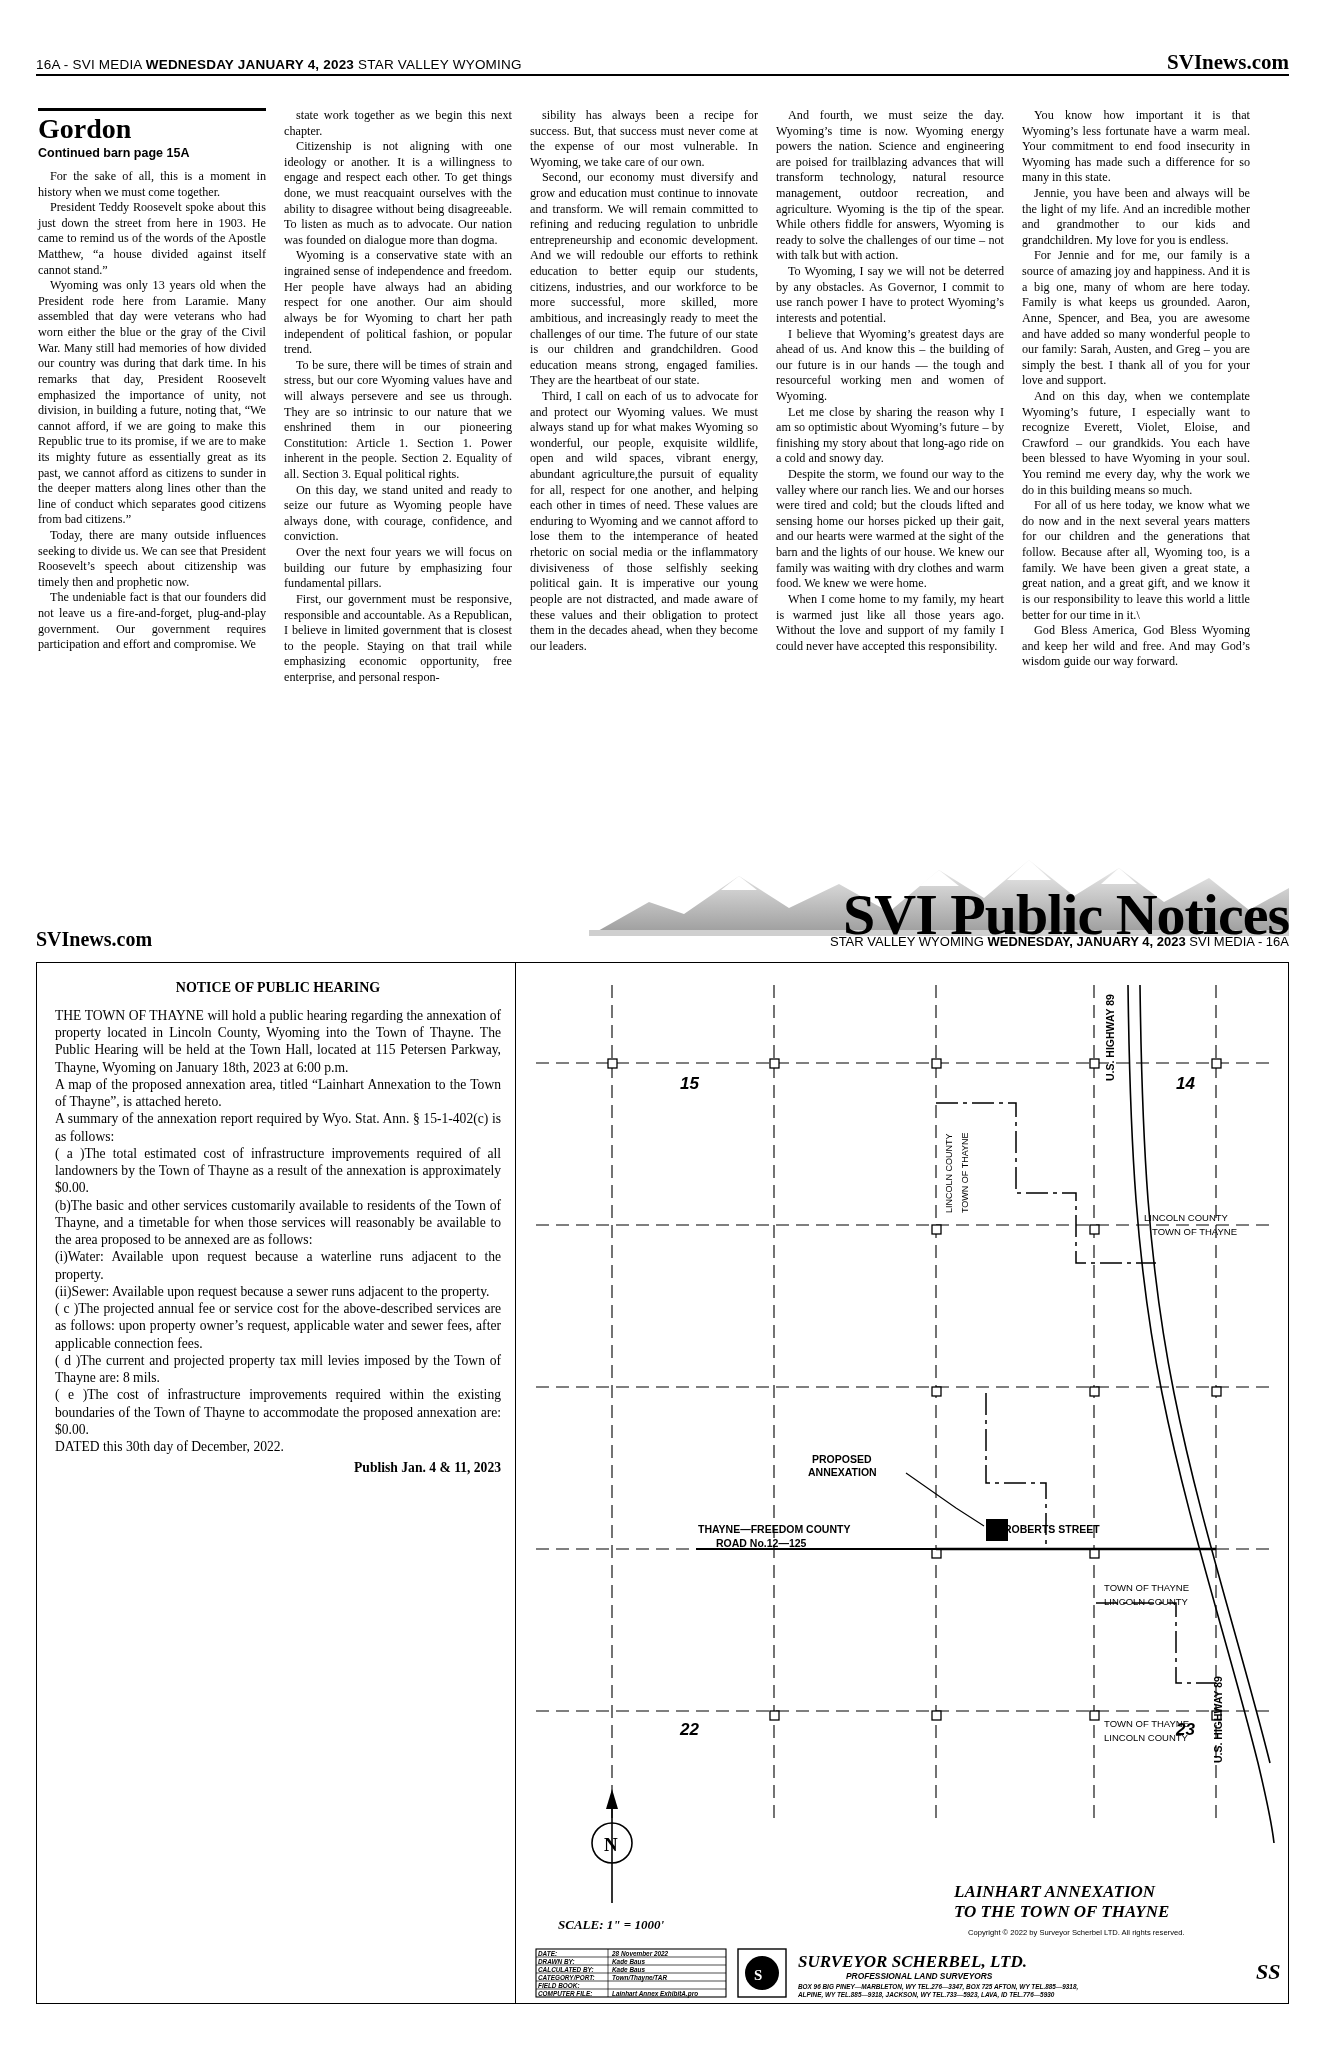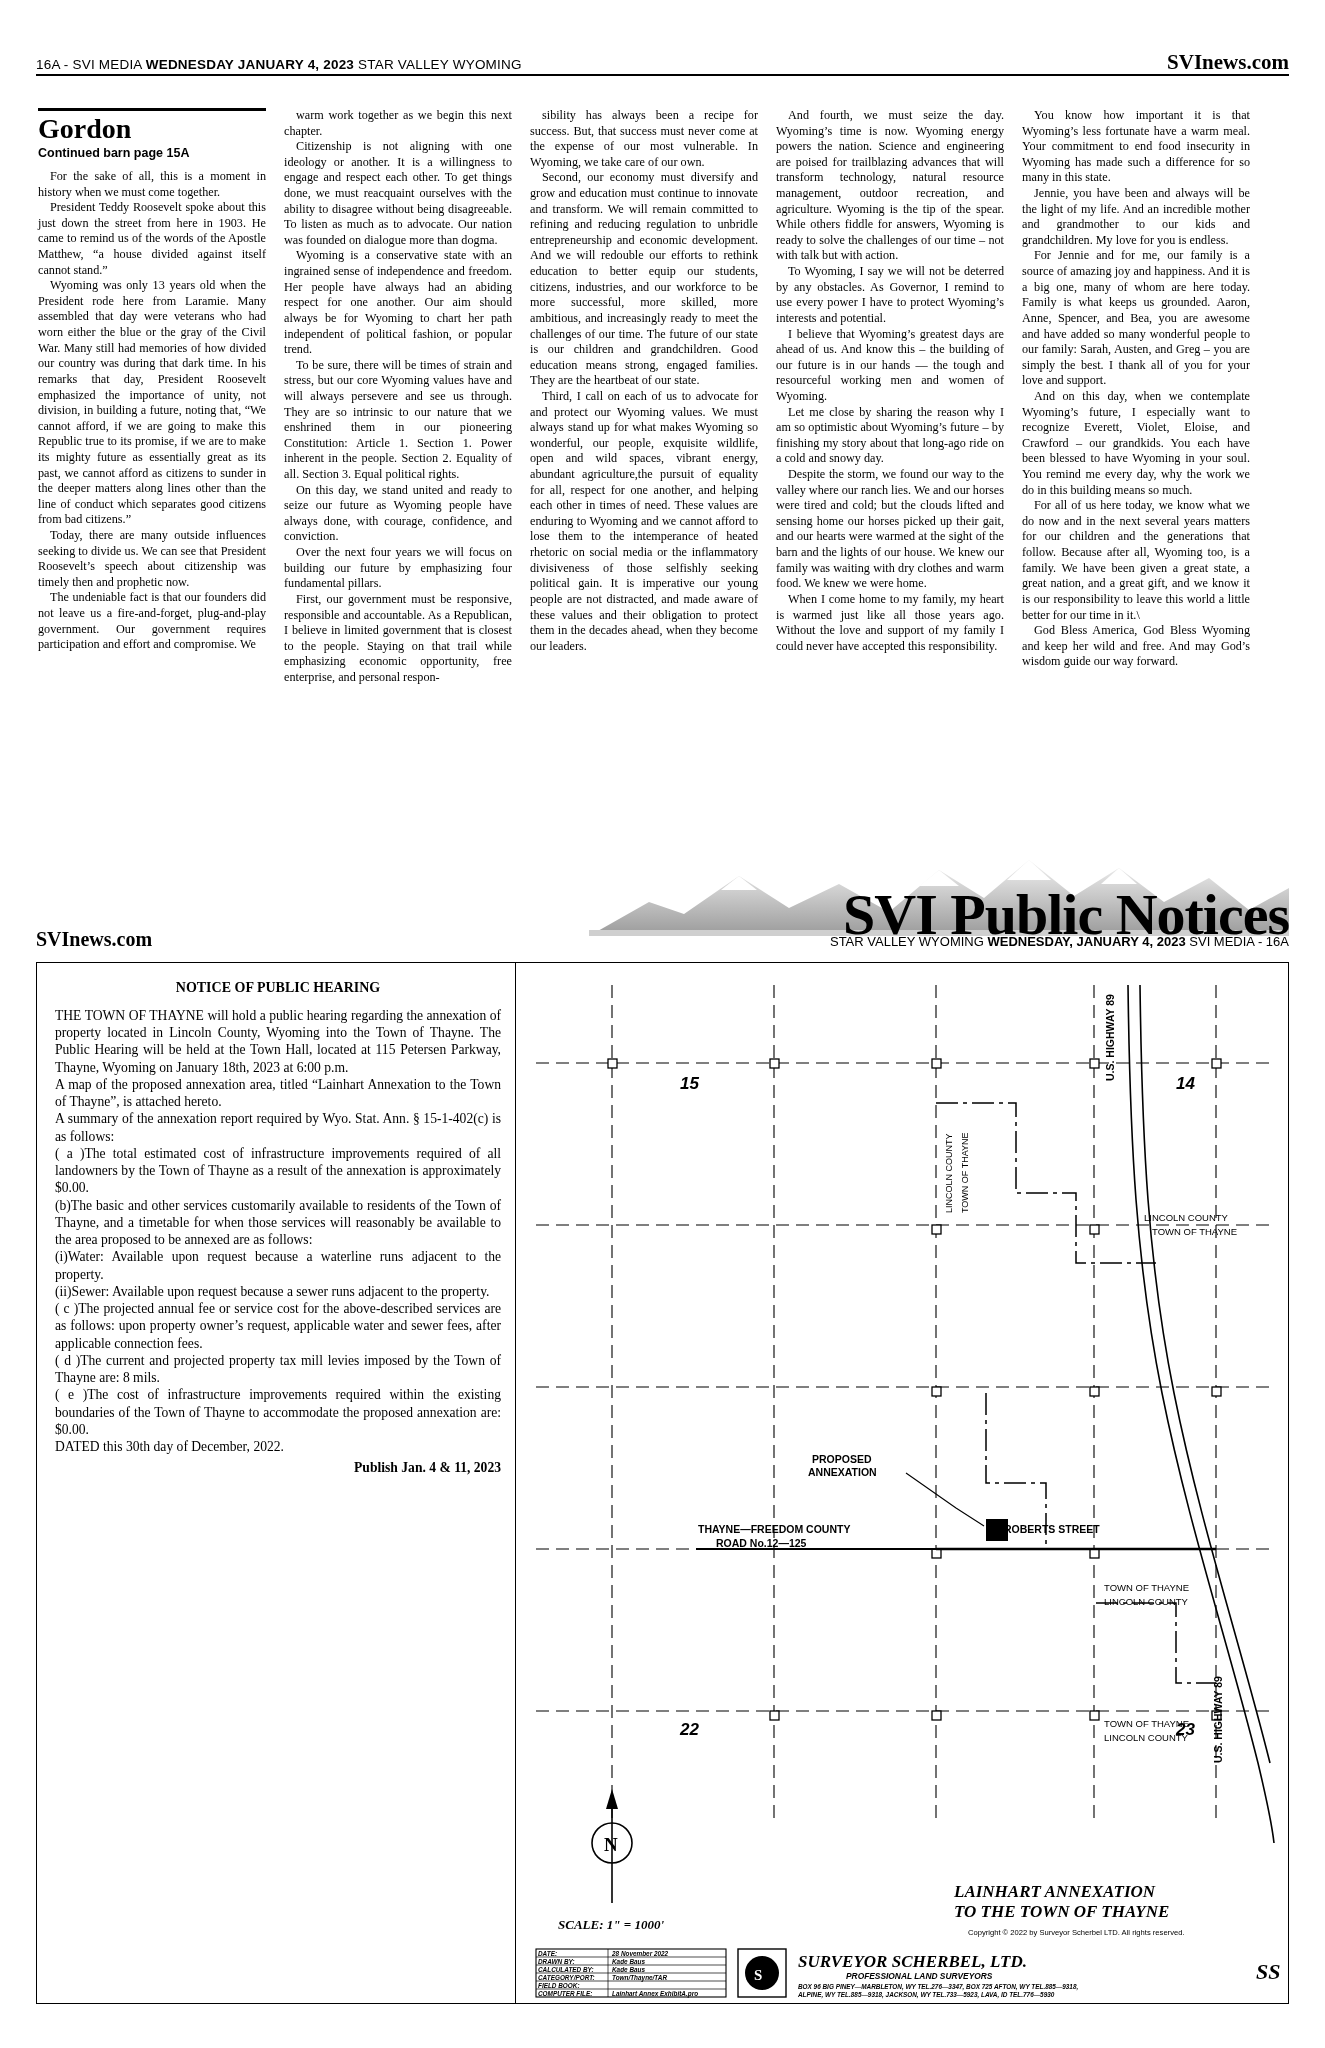"warm work together as we" p { text: warm -> state }
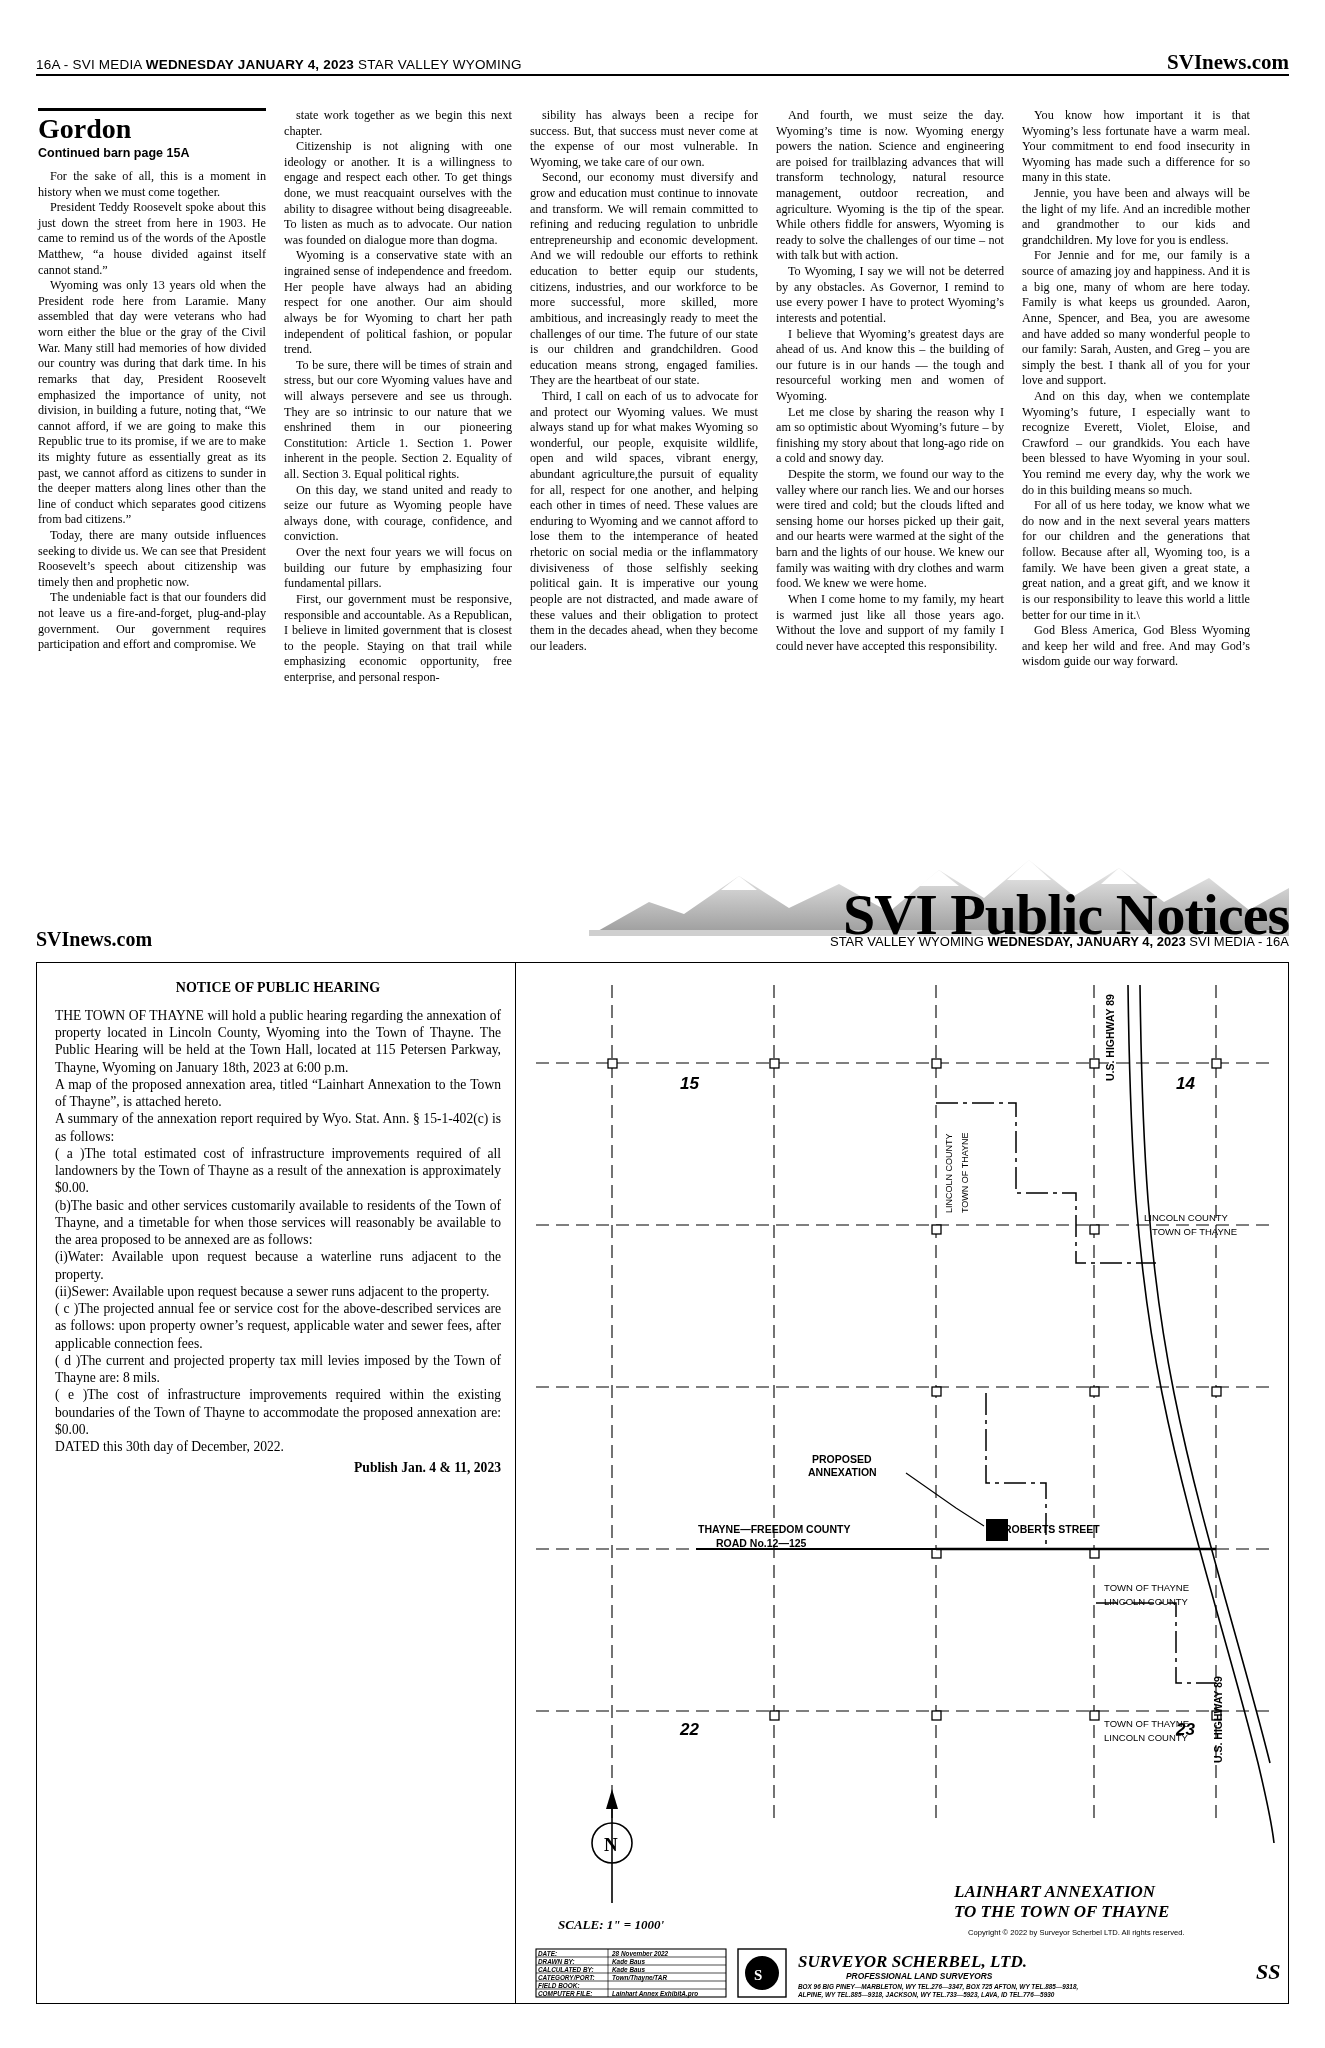"To Wyoming, I say we" p { text: remind to use every -> commit to use ranch }
